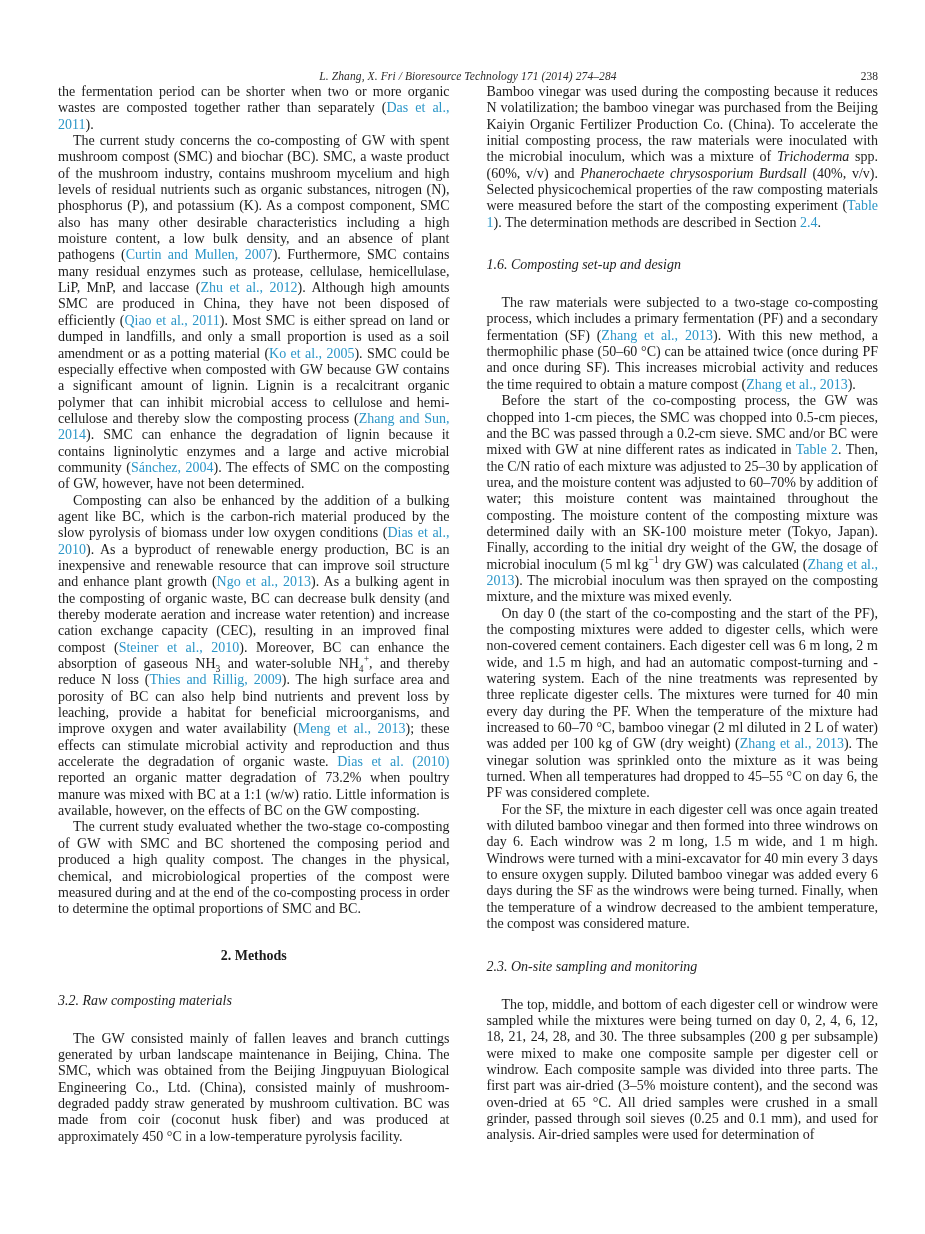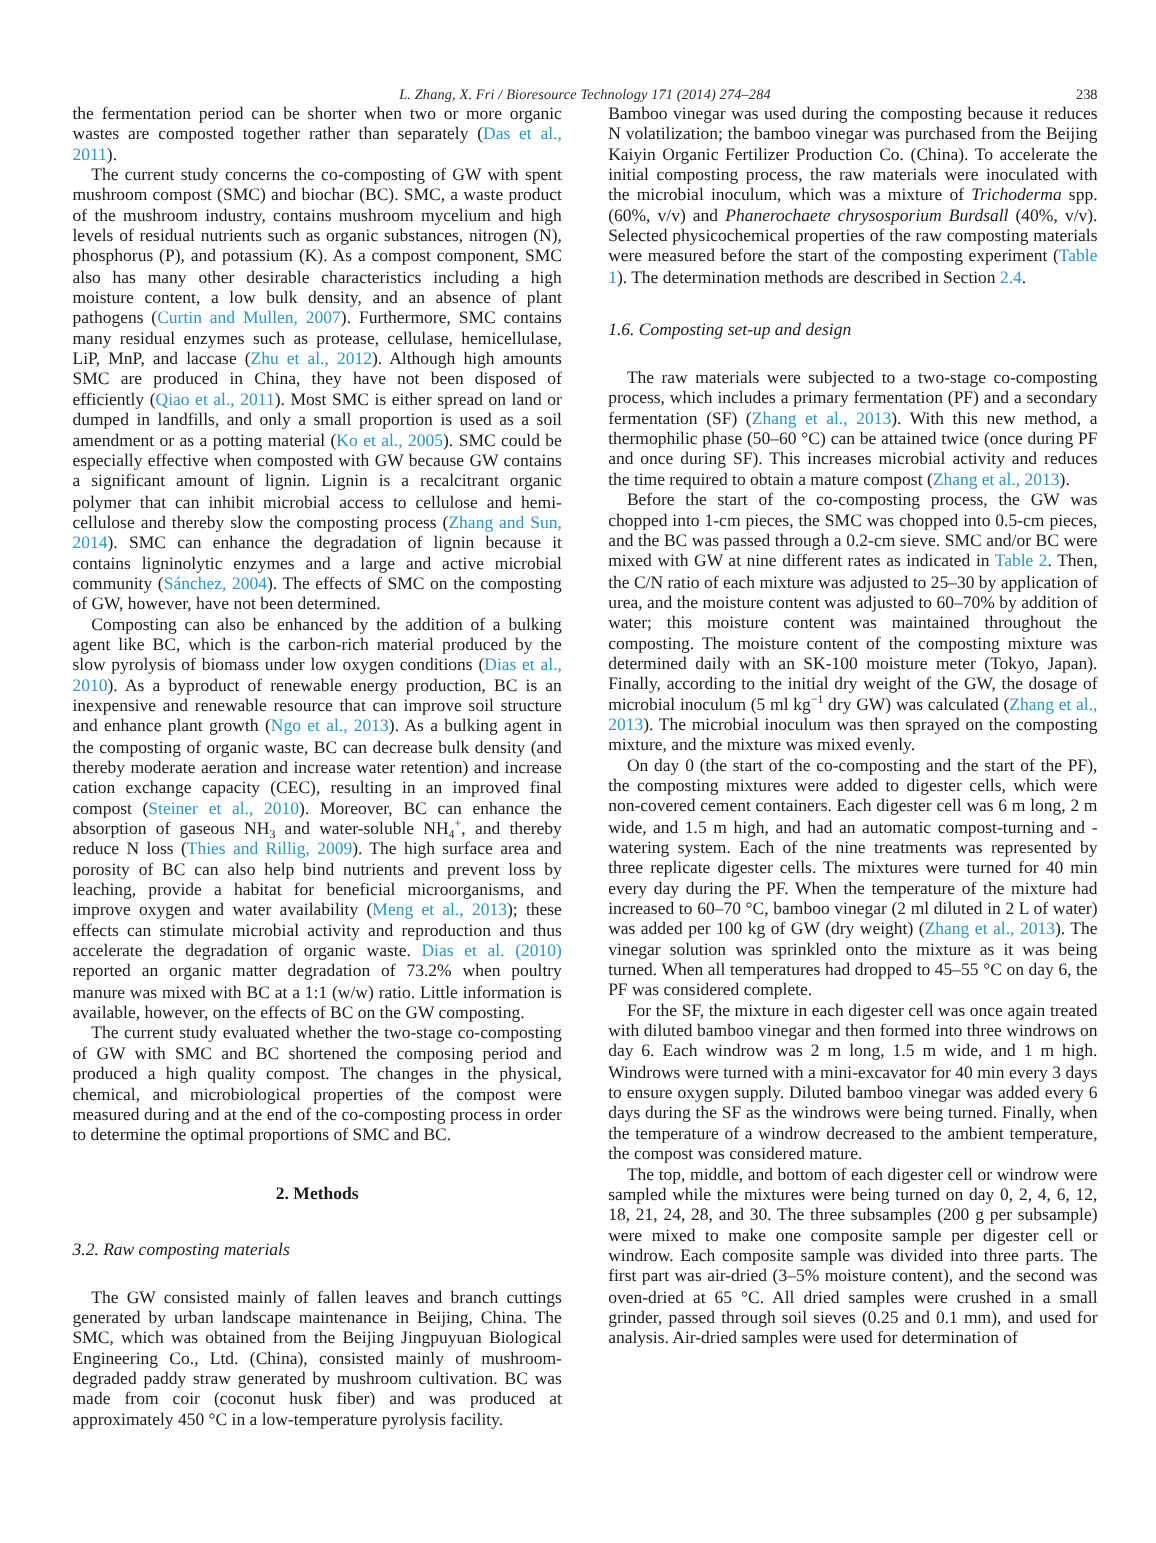"2.3. On-site sampling and monitoring" h3 { html: none -> <h3>2.3. On-site sampling and monitoring</h3> }
